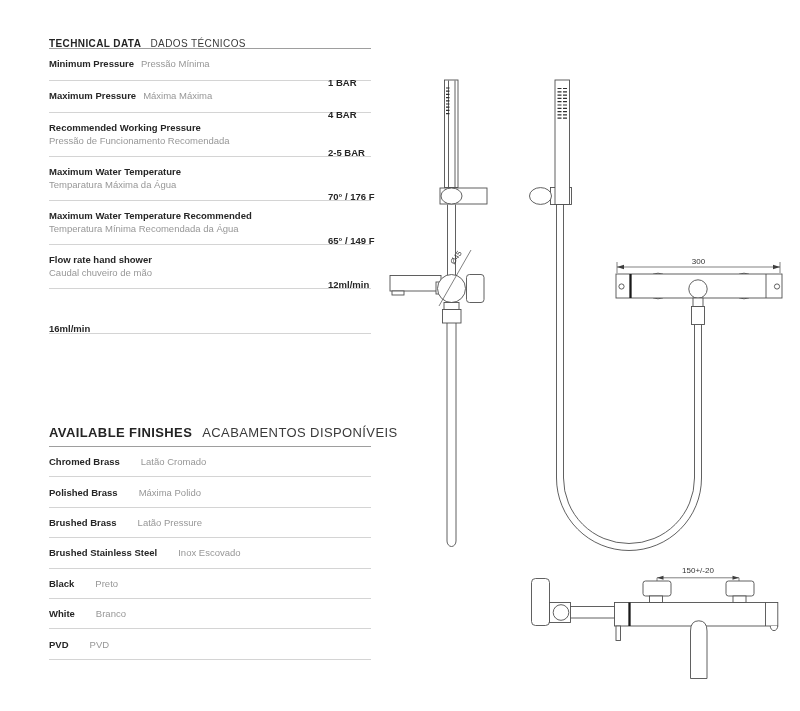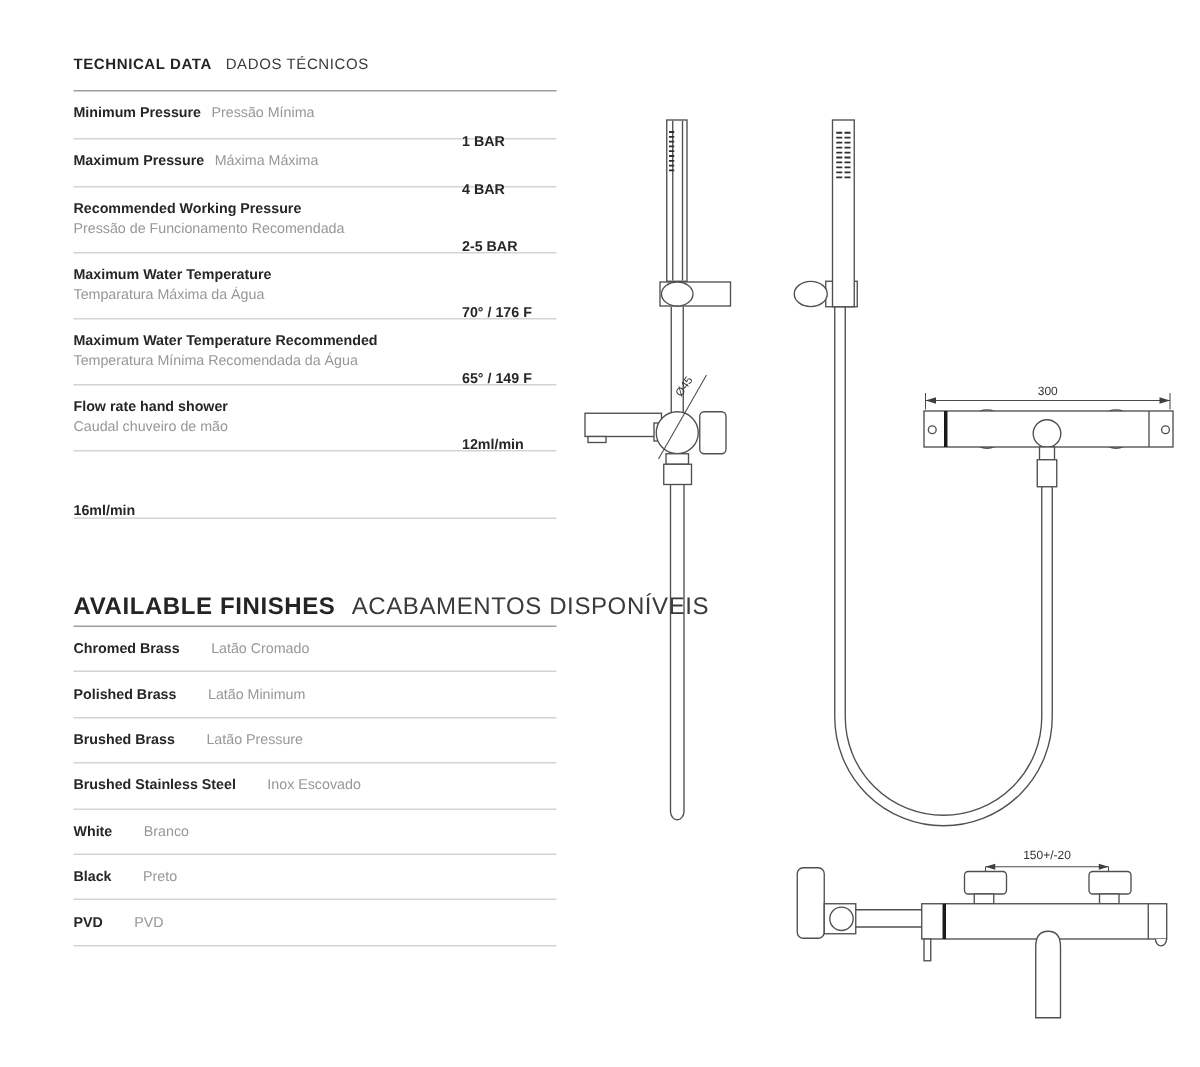"TECHNICAL DATA DADOS TÉCNICOS" .sec-head { height: 61px -> 49px }
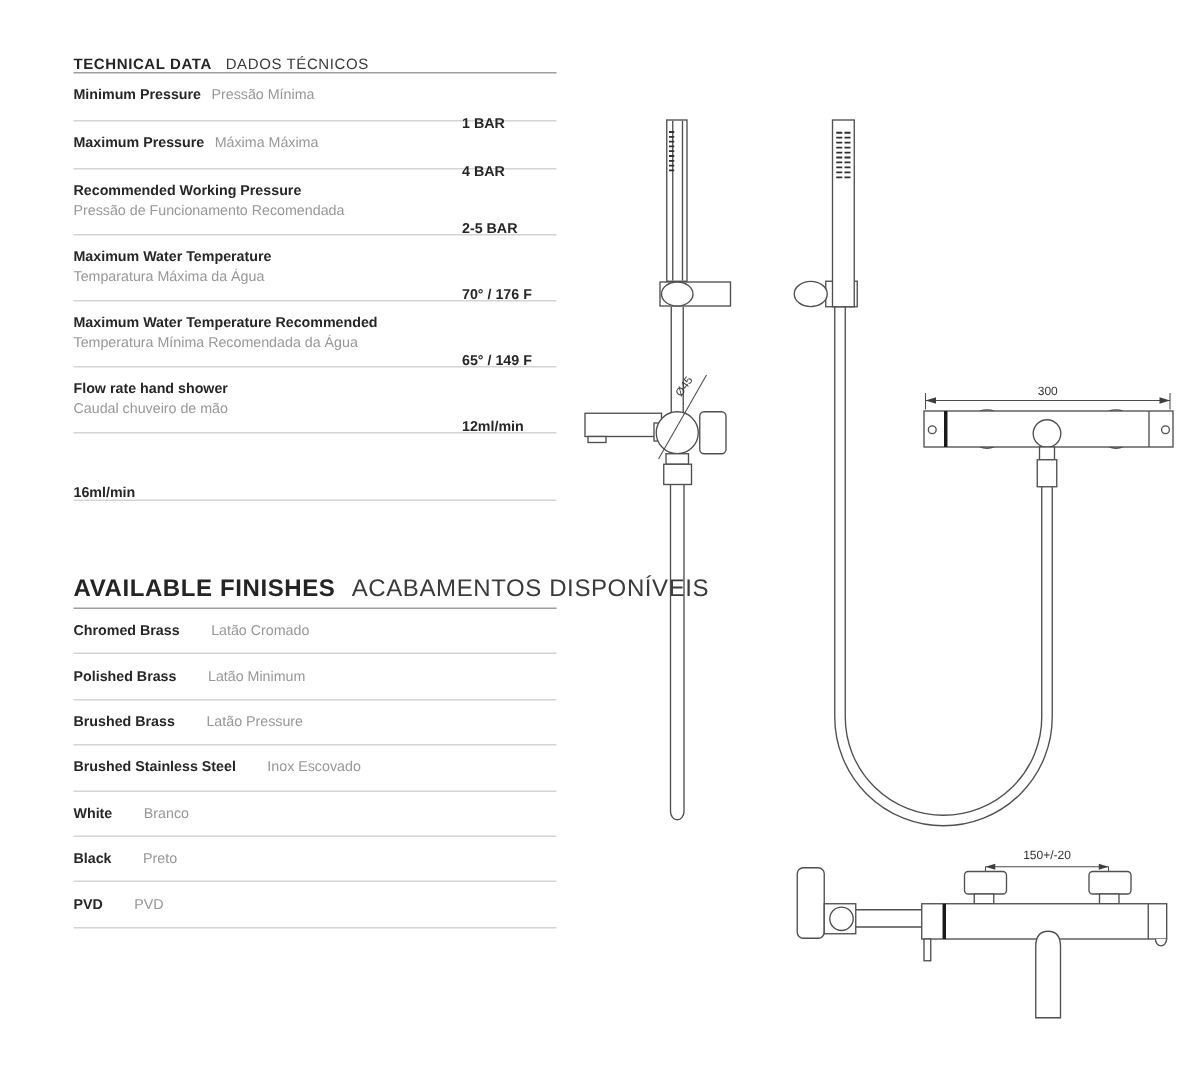"Minimum Pressure Pressão Mínima" .trow { gap: none -> 20px }
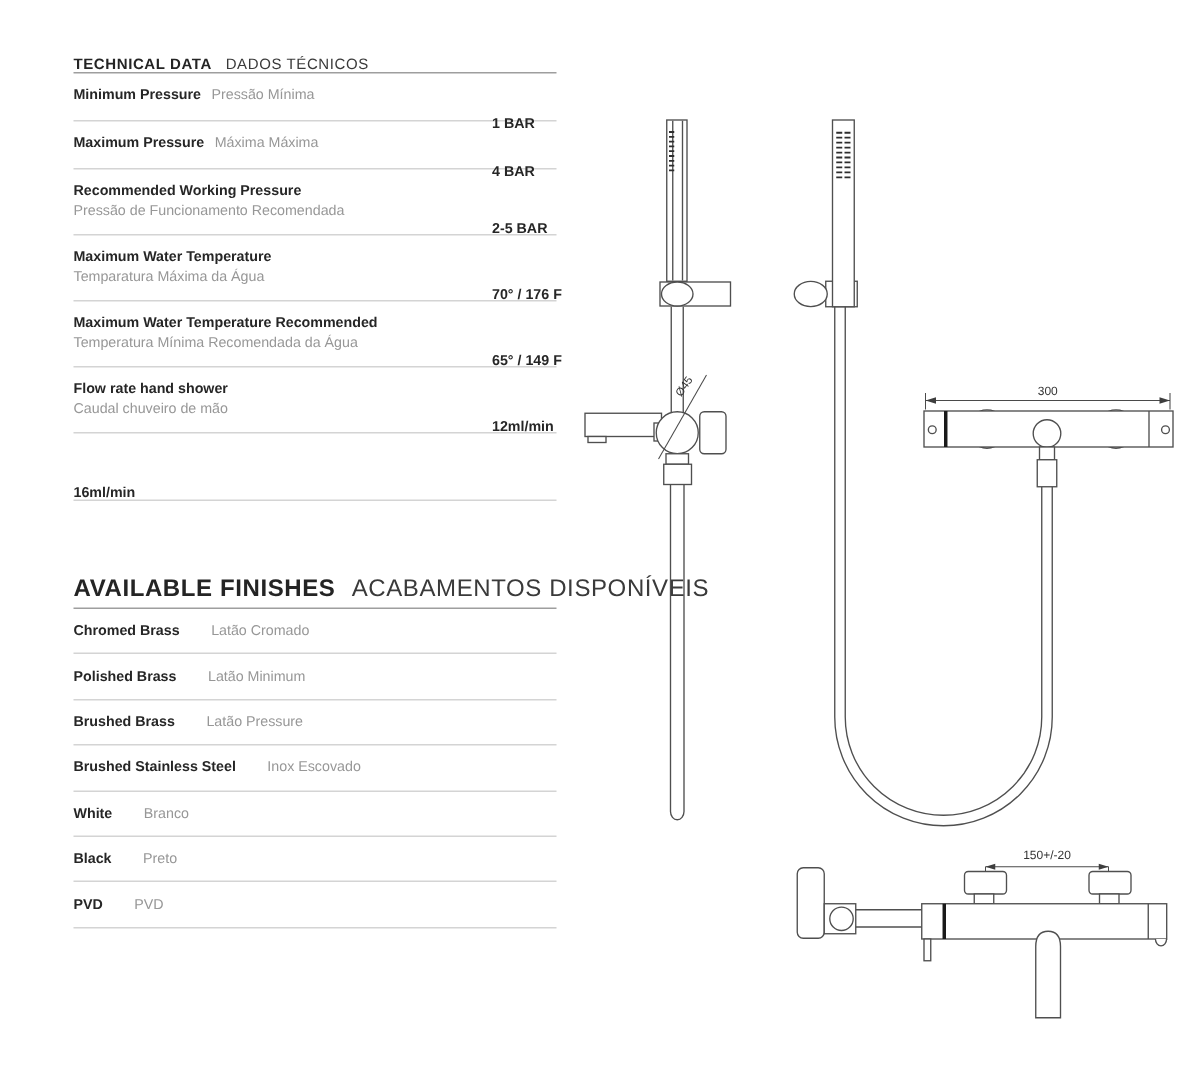"AVAILABLE FINISHES ACABAMENTOS" .sec-head2 { font-size: 16px -> 13px; margin-top: 44px -> 85px }
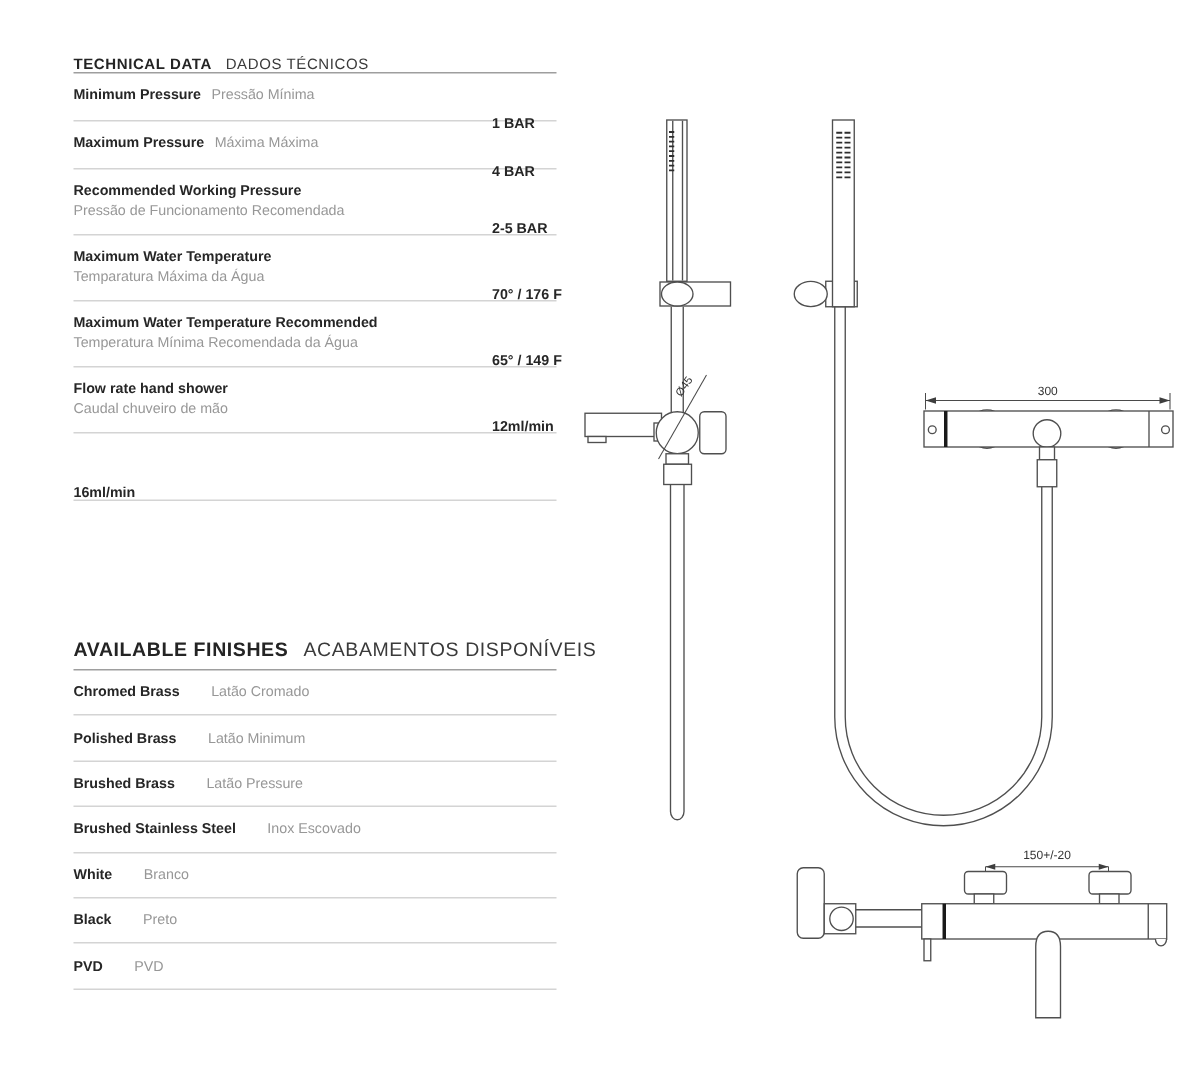"Latão Minimum" span.pt { text: Latão Minimum -> Máxima Polido }
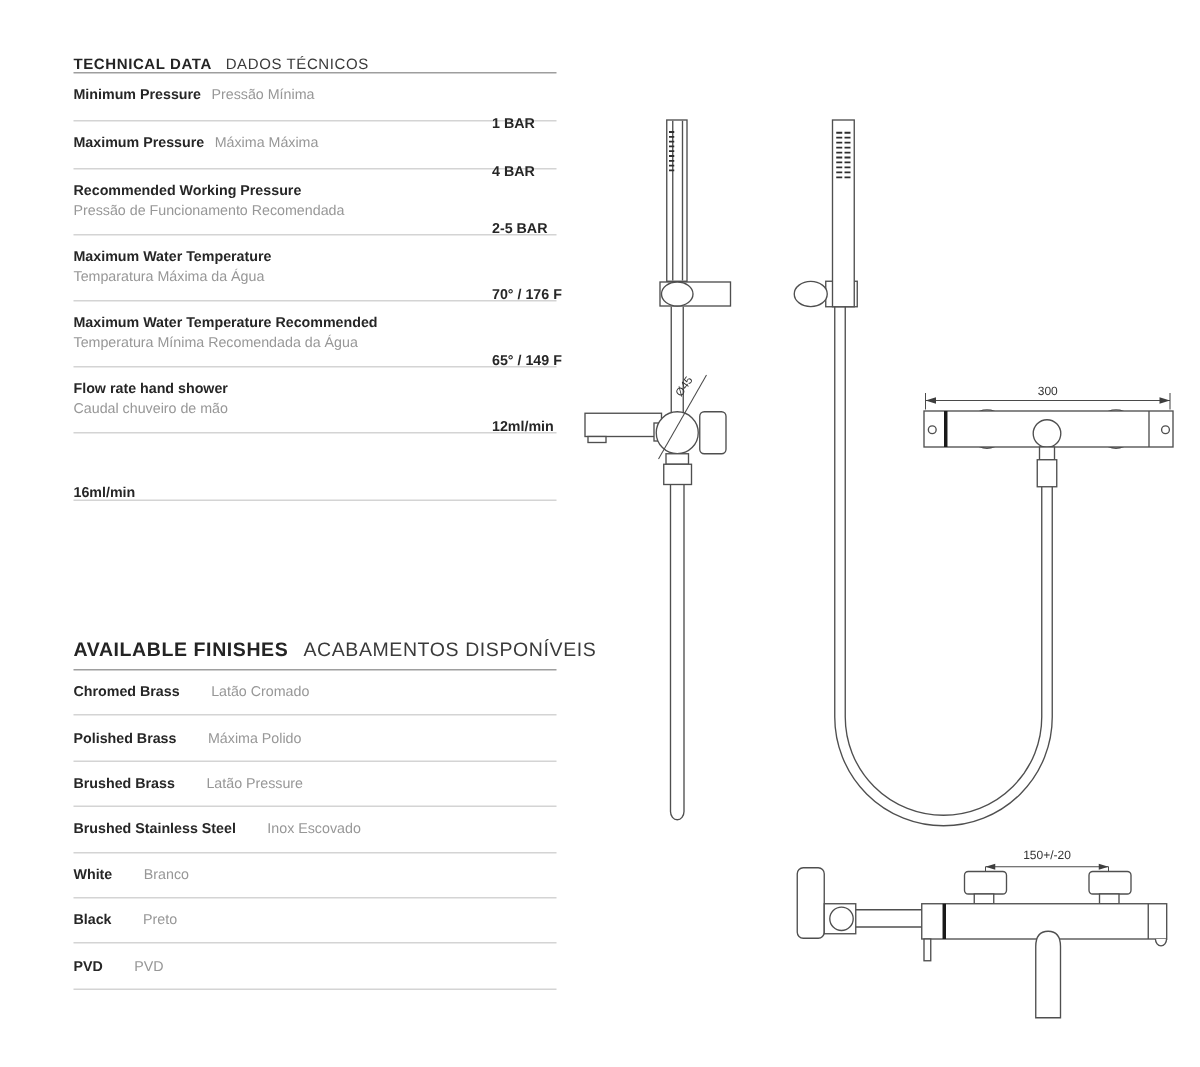"White" div.frow { order: before "Black" -> after "Black" }
